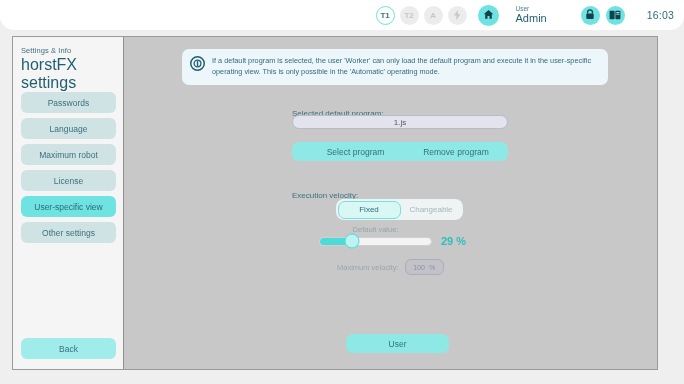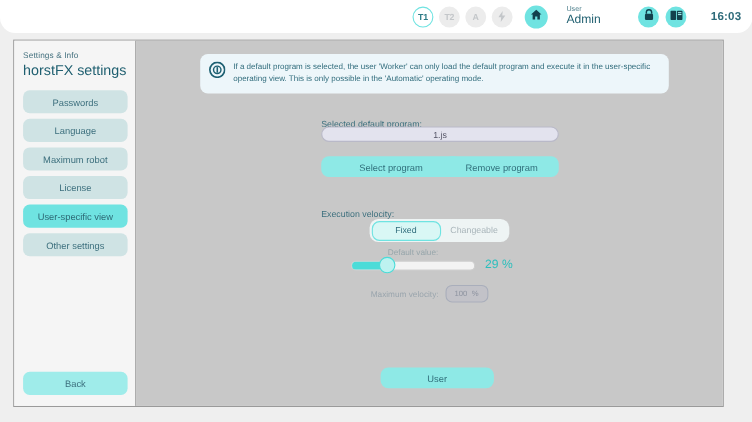"16:03" .clock { font-weight: bold -> none }
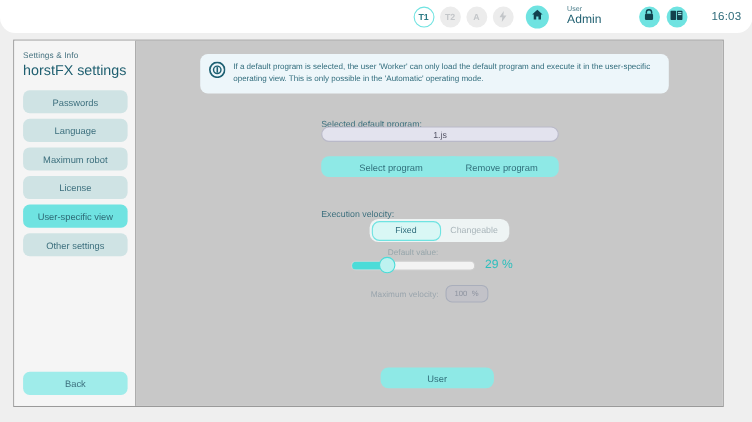"horstFX settings" .side-title { font-size: 13px -> 16px; margin-bottom: 11px -> none }
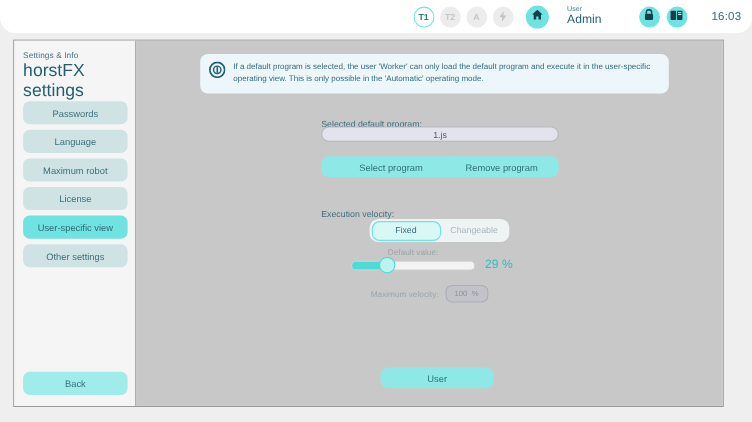"29 %" .slider-val { font-weight: normal -> bold }
